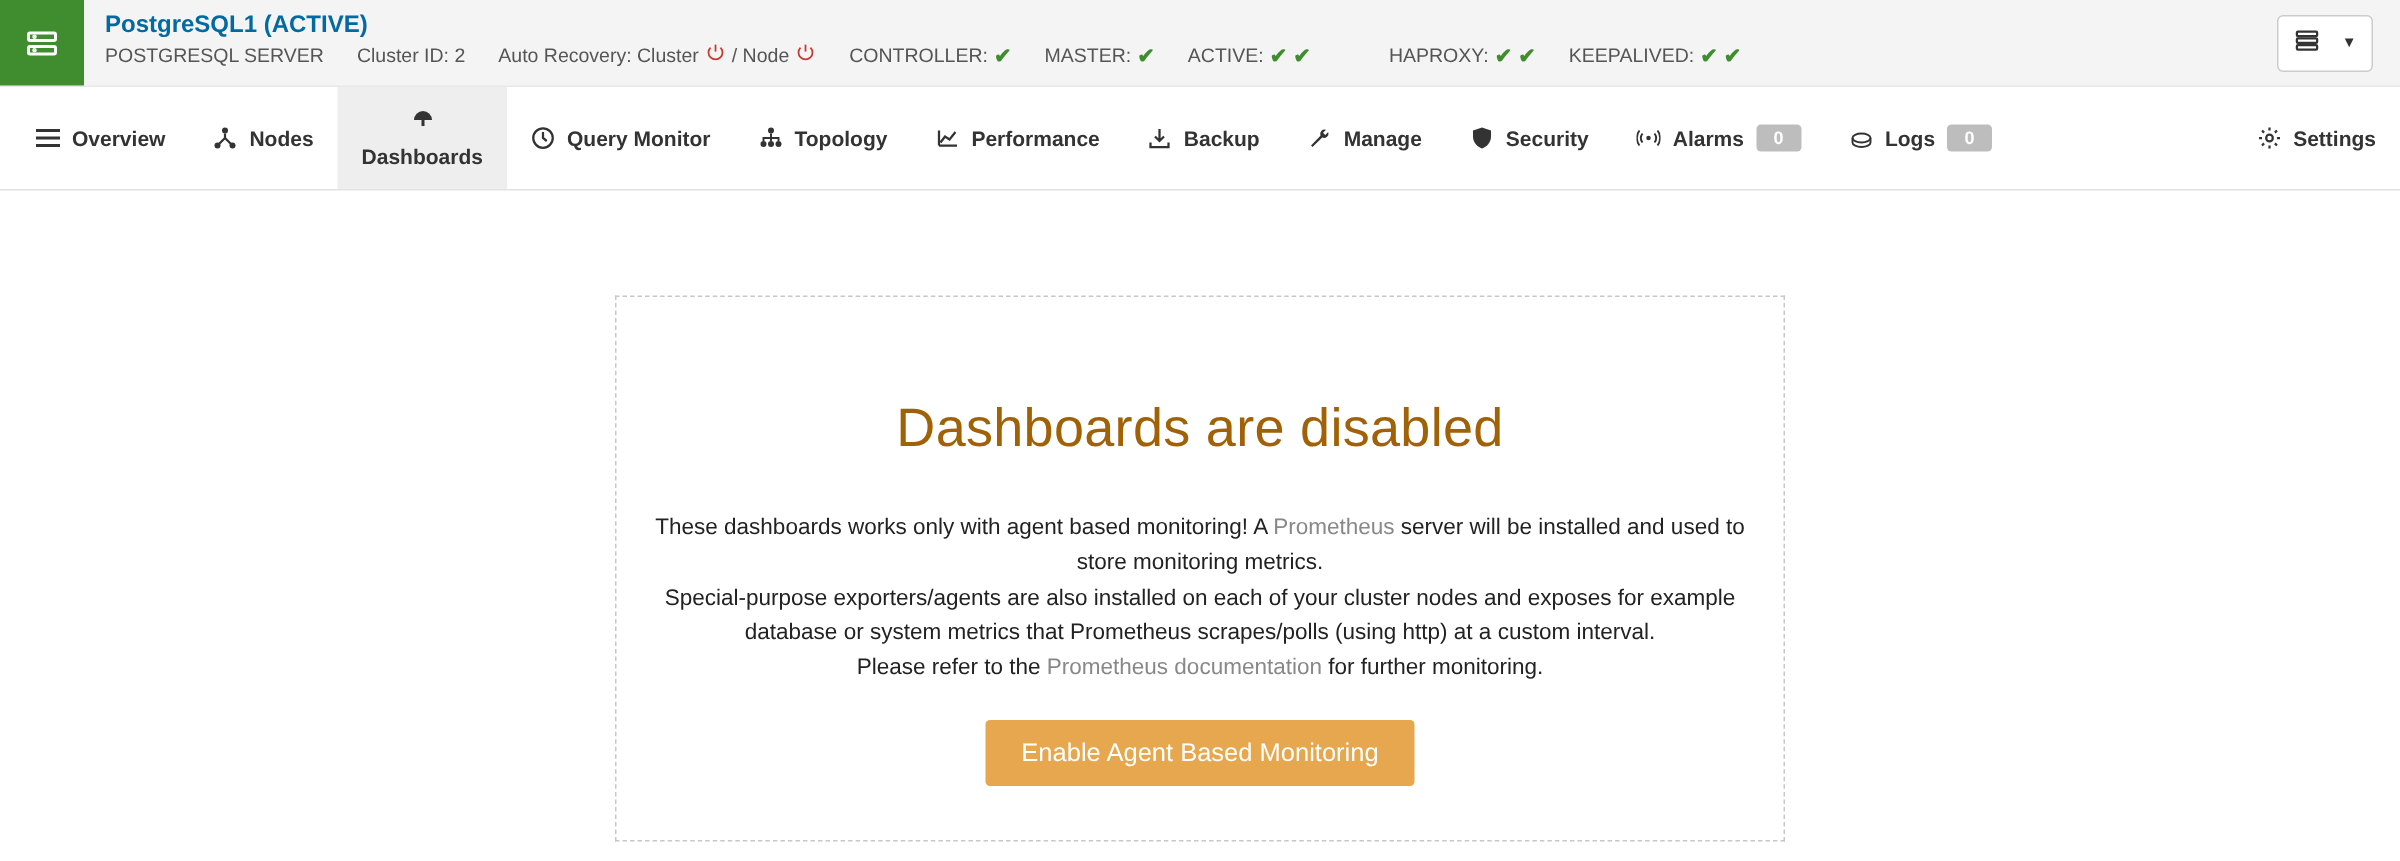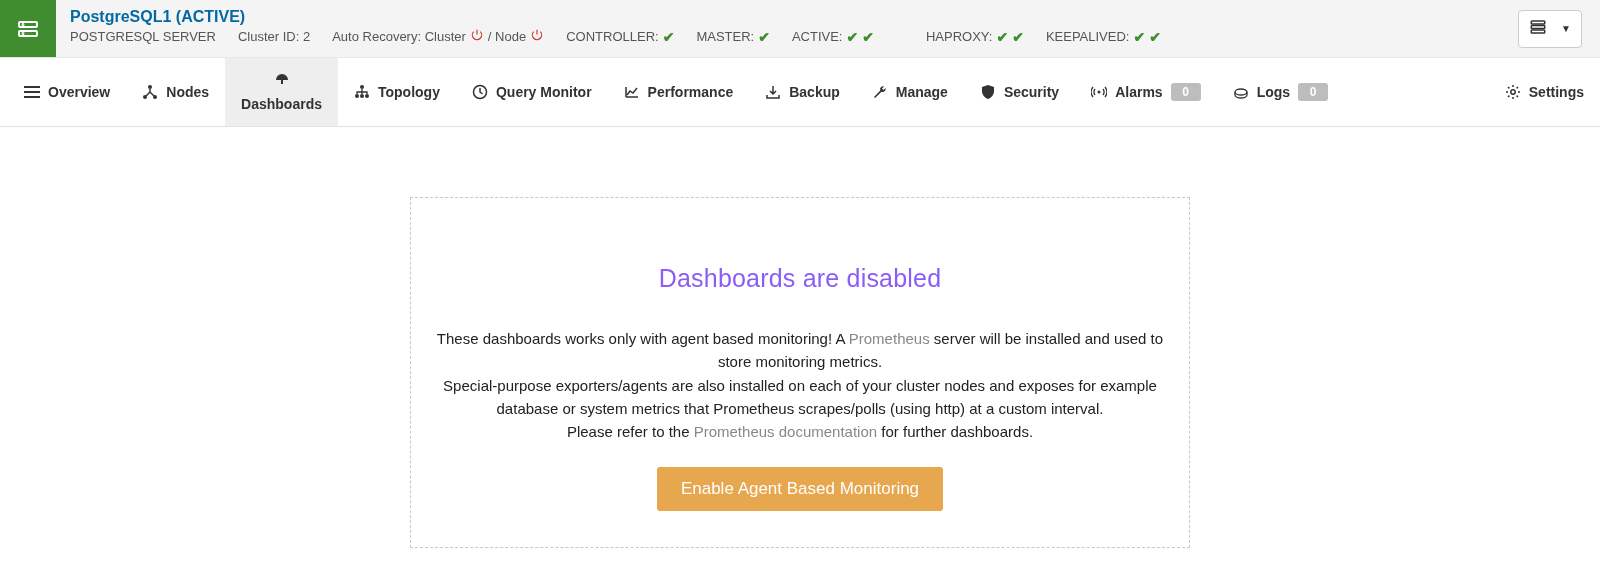"Topology" div.tab { order: before "Query Monitor" -> after "Query Monitor" }
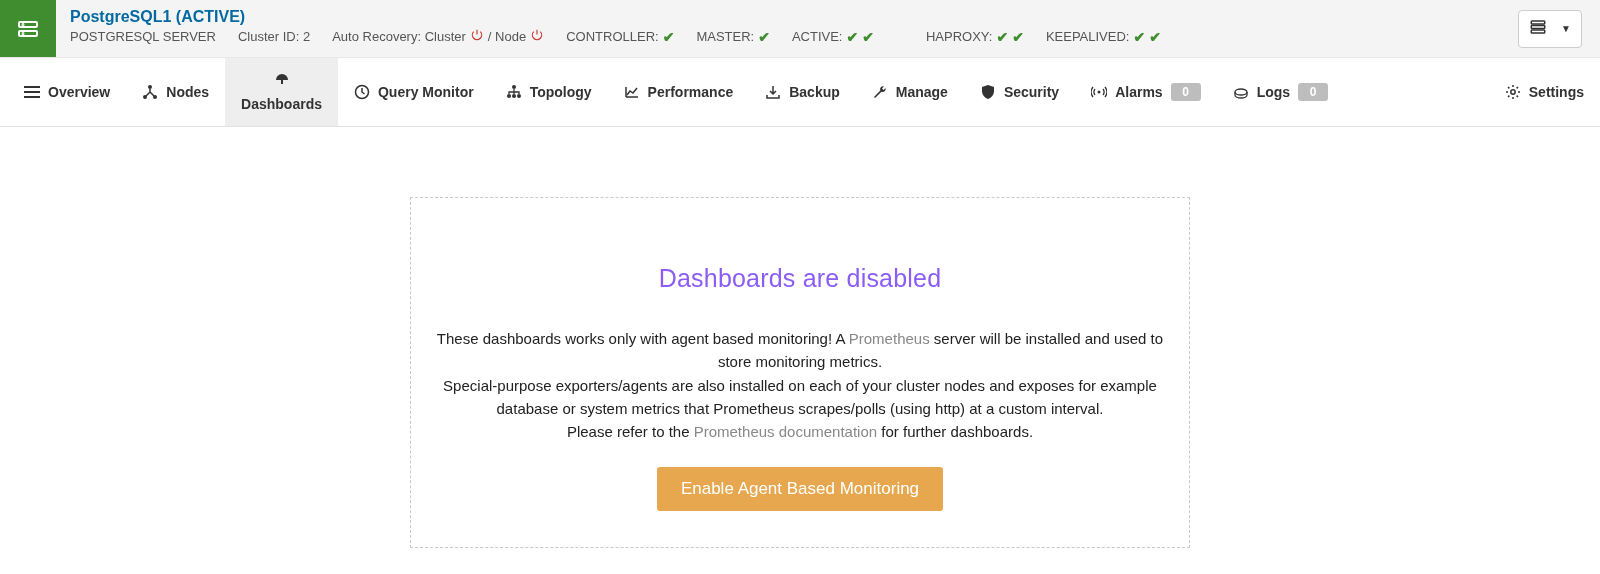"Dashboards are disabled" .panel h1 { color: #8b5cf6 -> #a16207; font-size: 25px -> 36px }
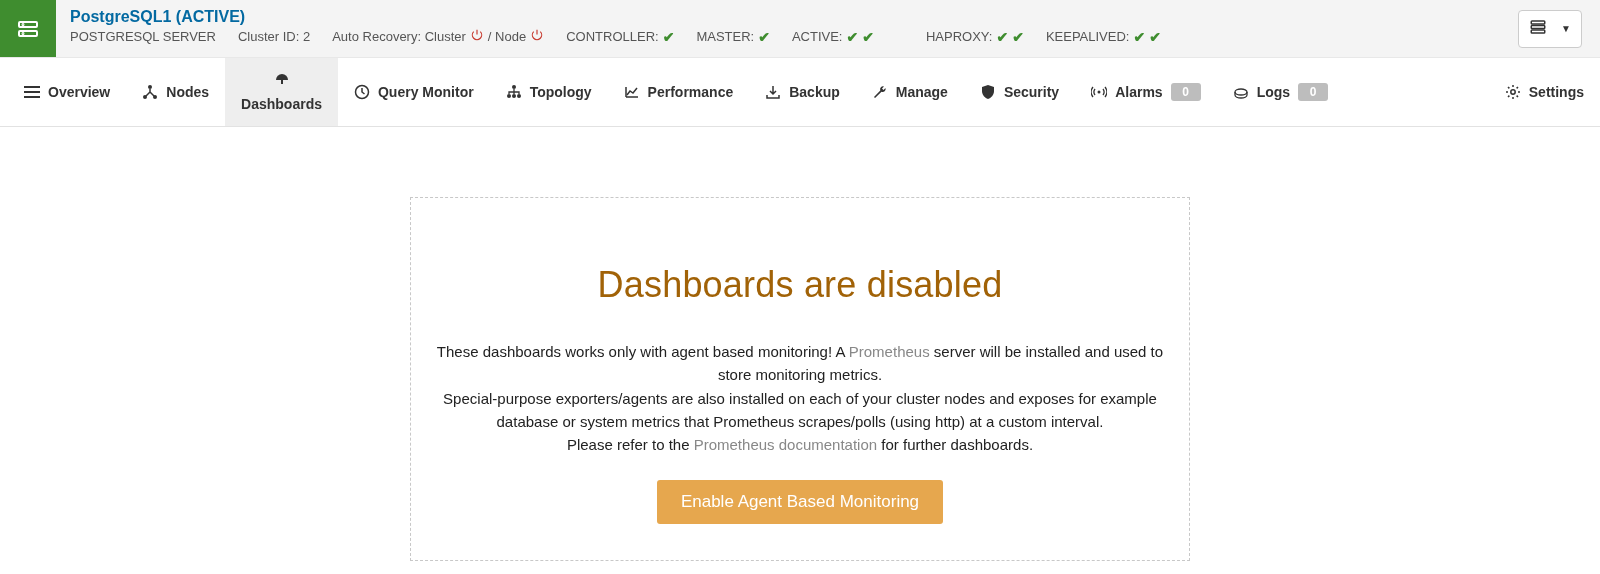"for further dashboards." span { text: dashboards -> monitoring }
